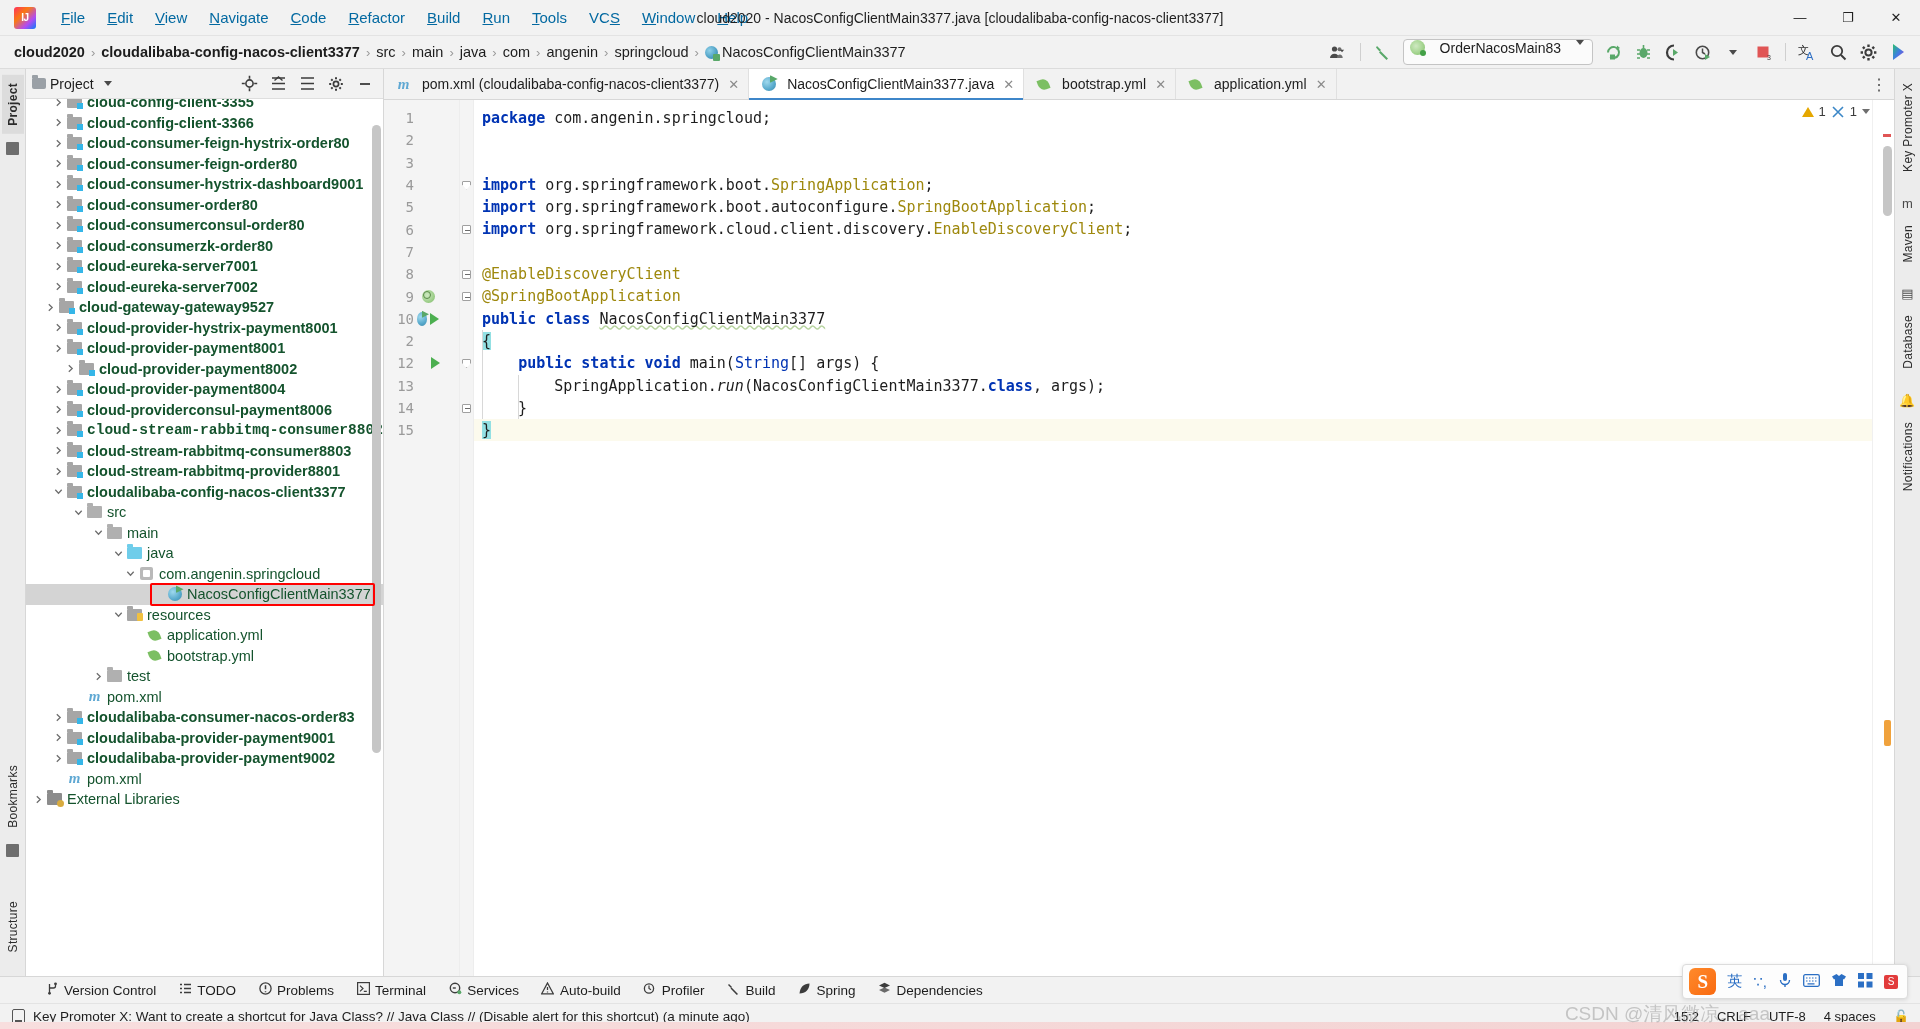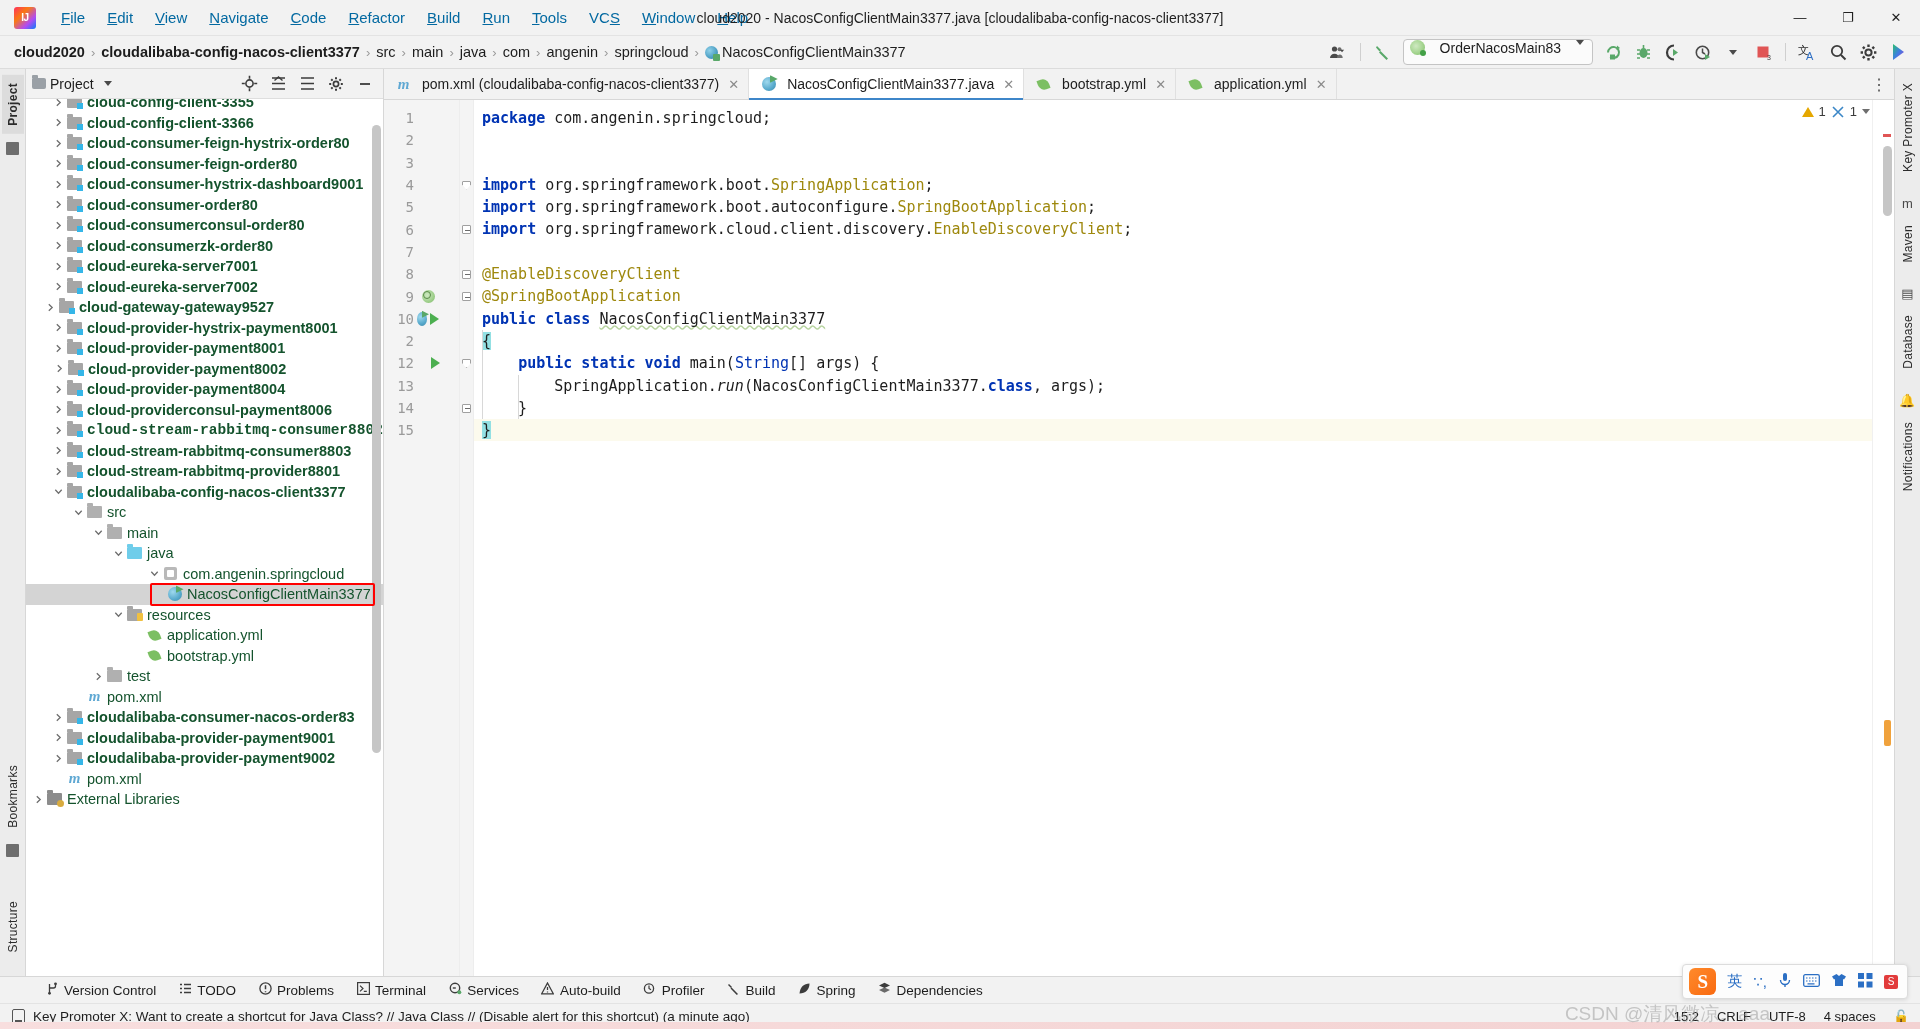"cloud-provider-payment8002" div.row { padding-left: 25px -> 36px }
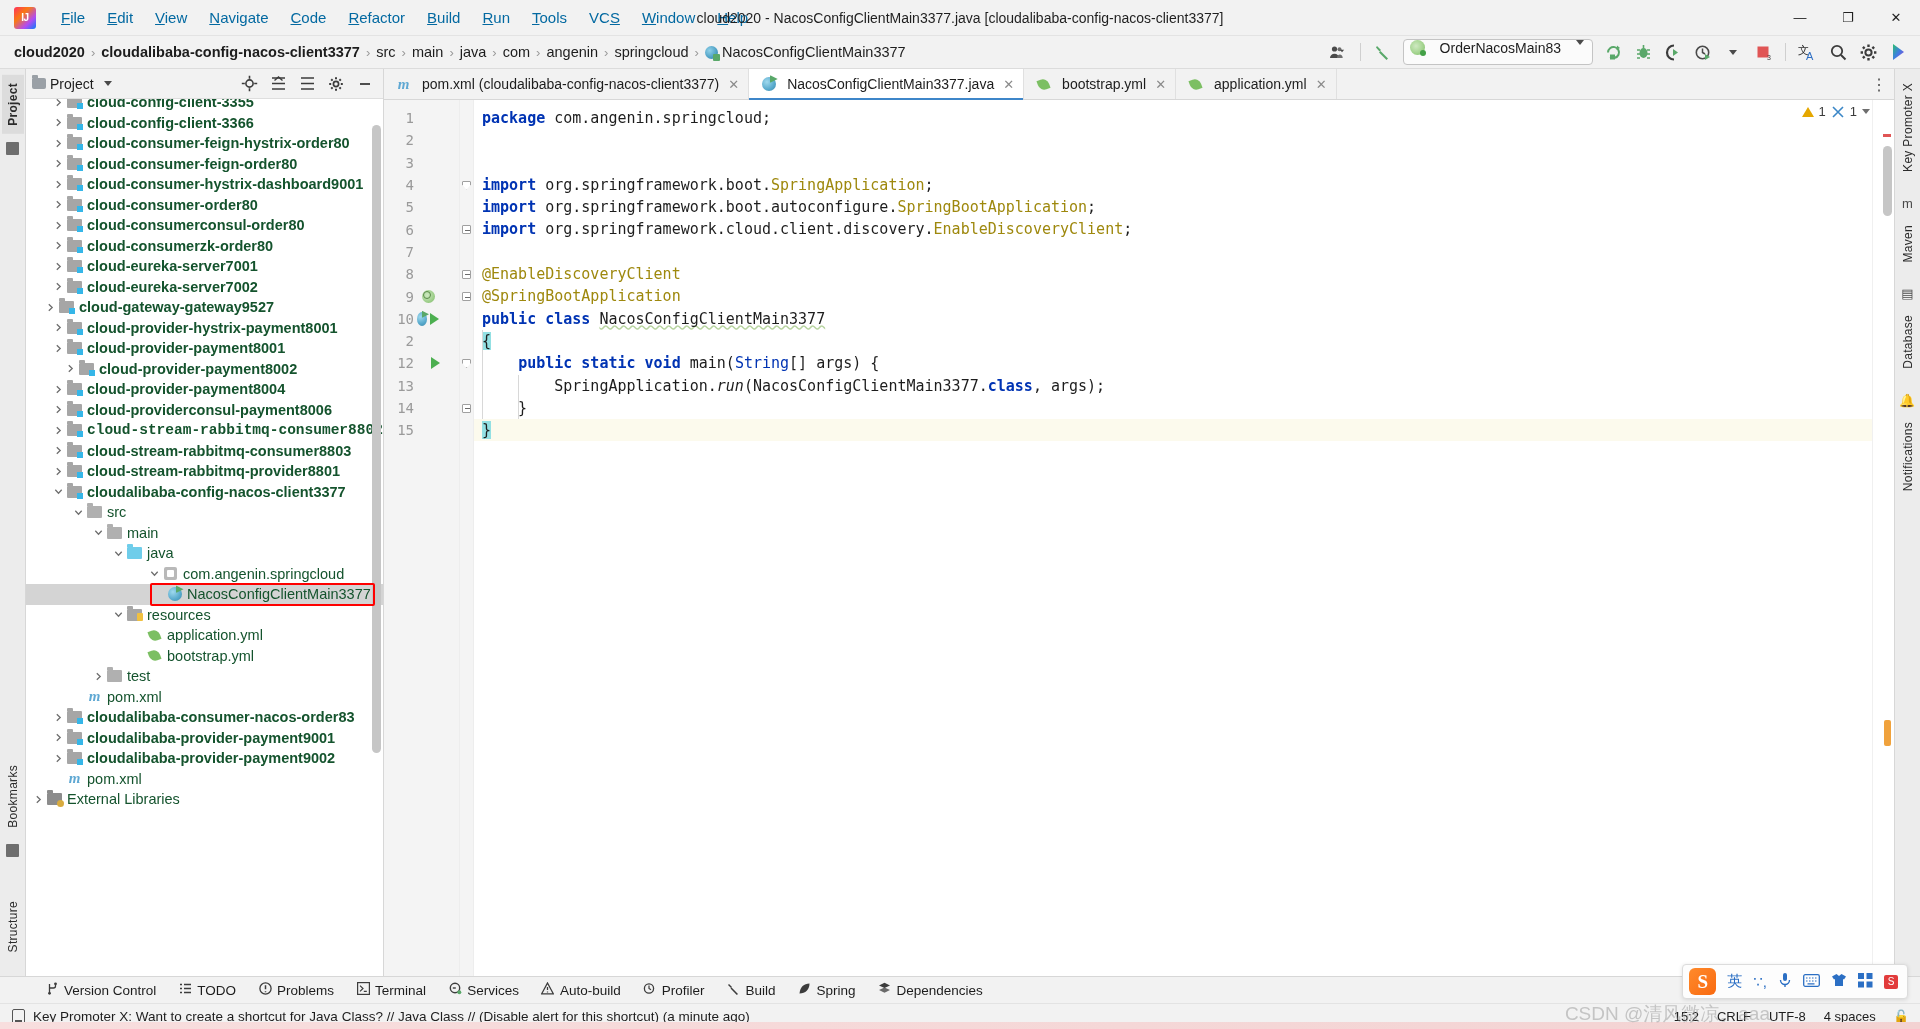"com.angenin.springcloud" div.row { padding-left: 120px -> 96px }
